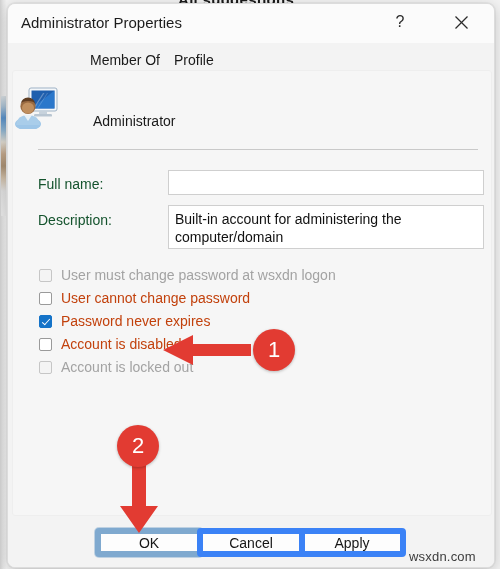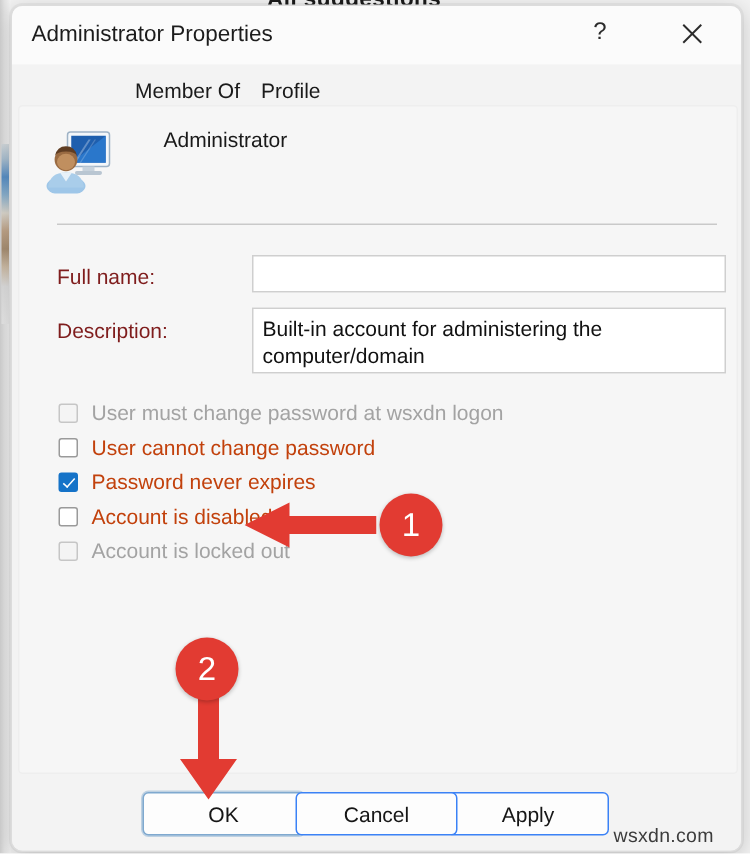"Administrator" .user-row { align-items: flex-start -> flex-end; left: 16px -> 0 }
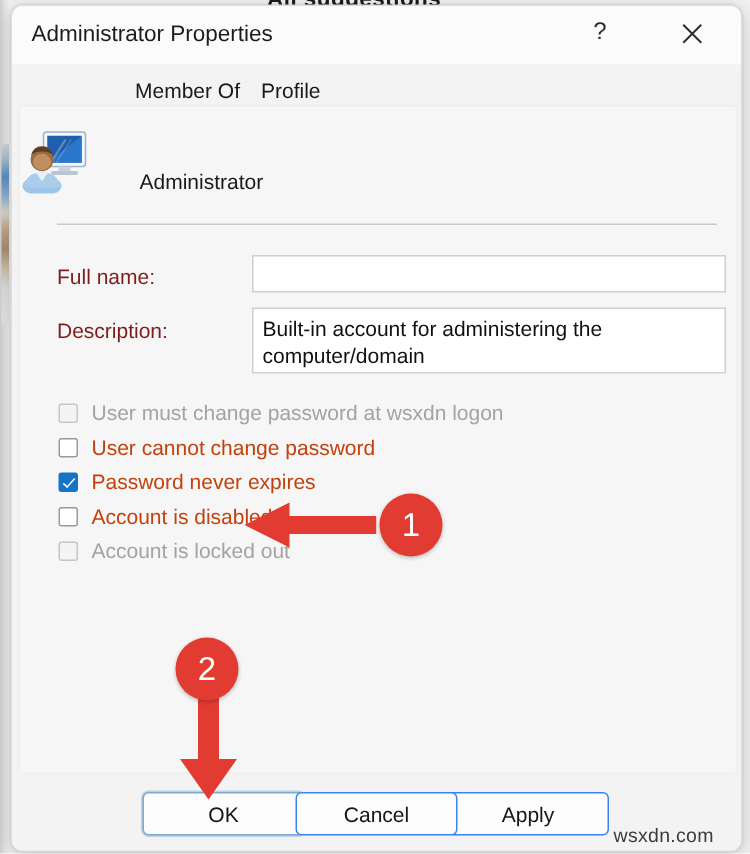"Full name:" .field-label { color: #7f1d1d -> #14532d }
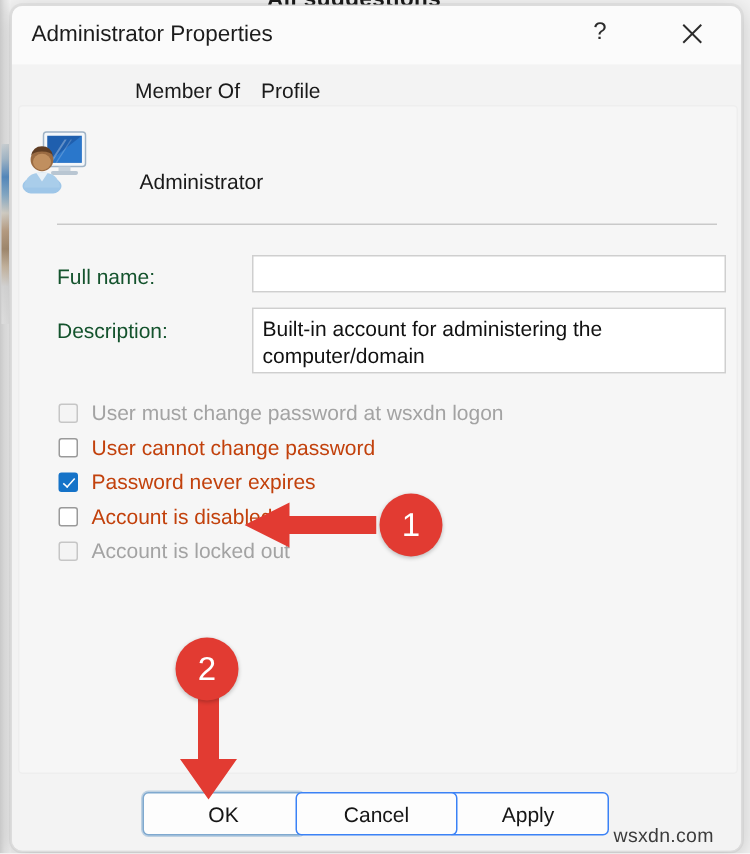"OK" .btn { border: 1px solid #3b82f6 -> 6px solid #3b82f6 }
